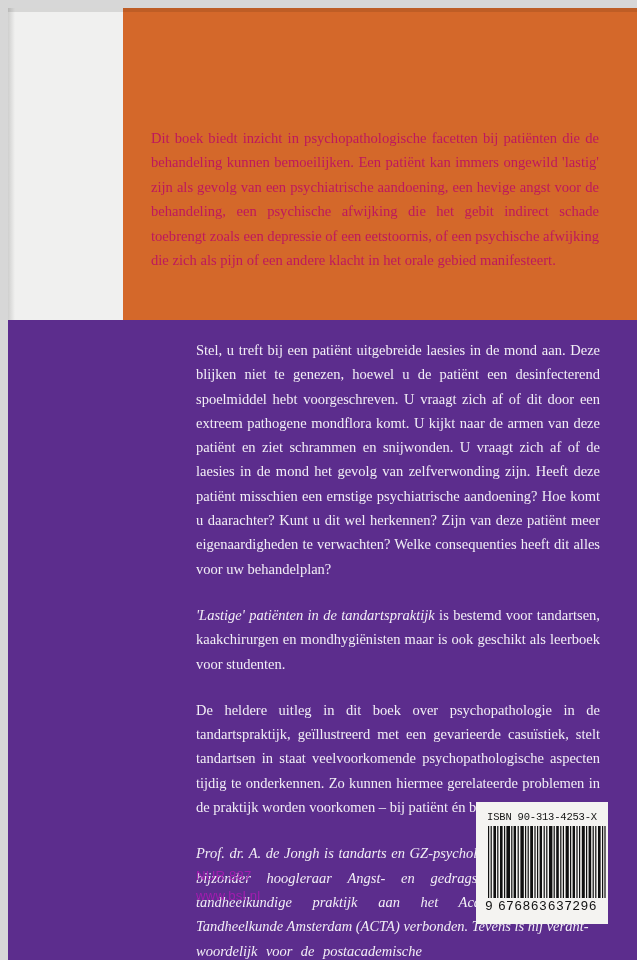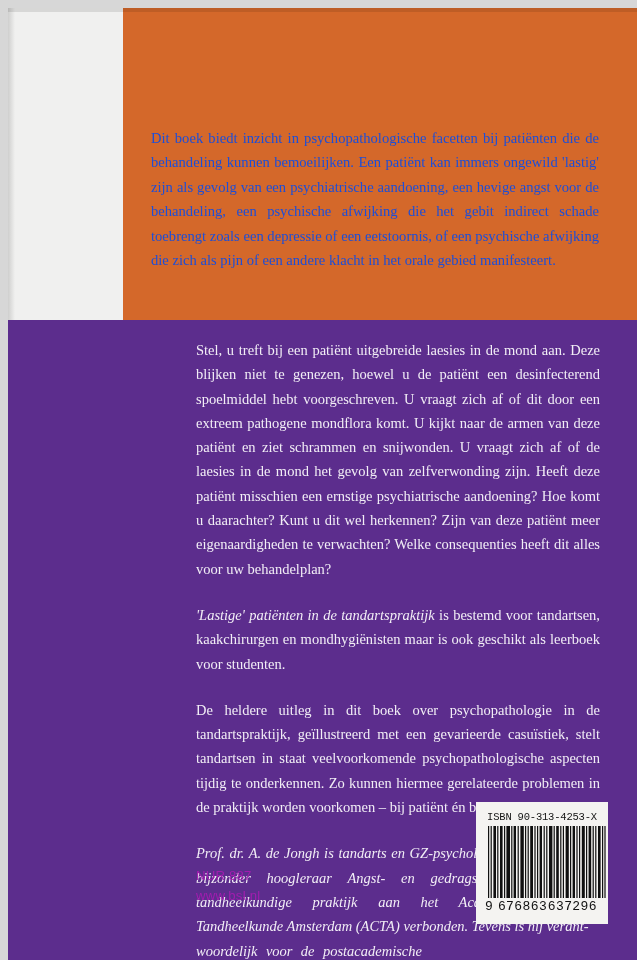"Dit boek biedt inzicht in" .orange-copy { color: #1d4ed8 -> #be185d }
